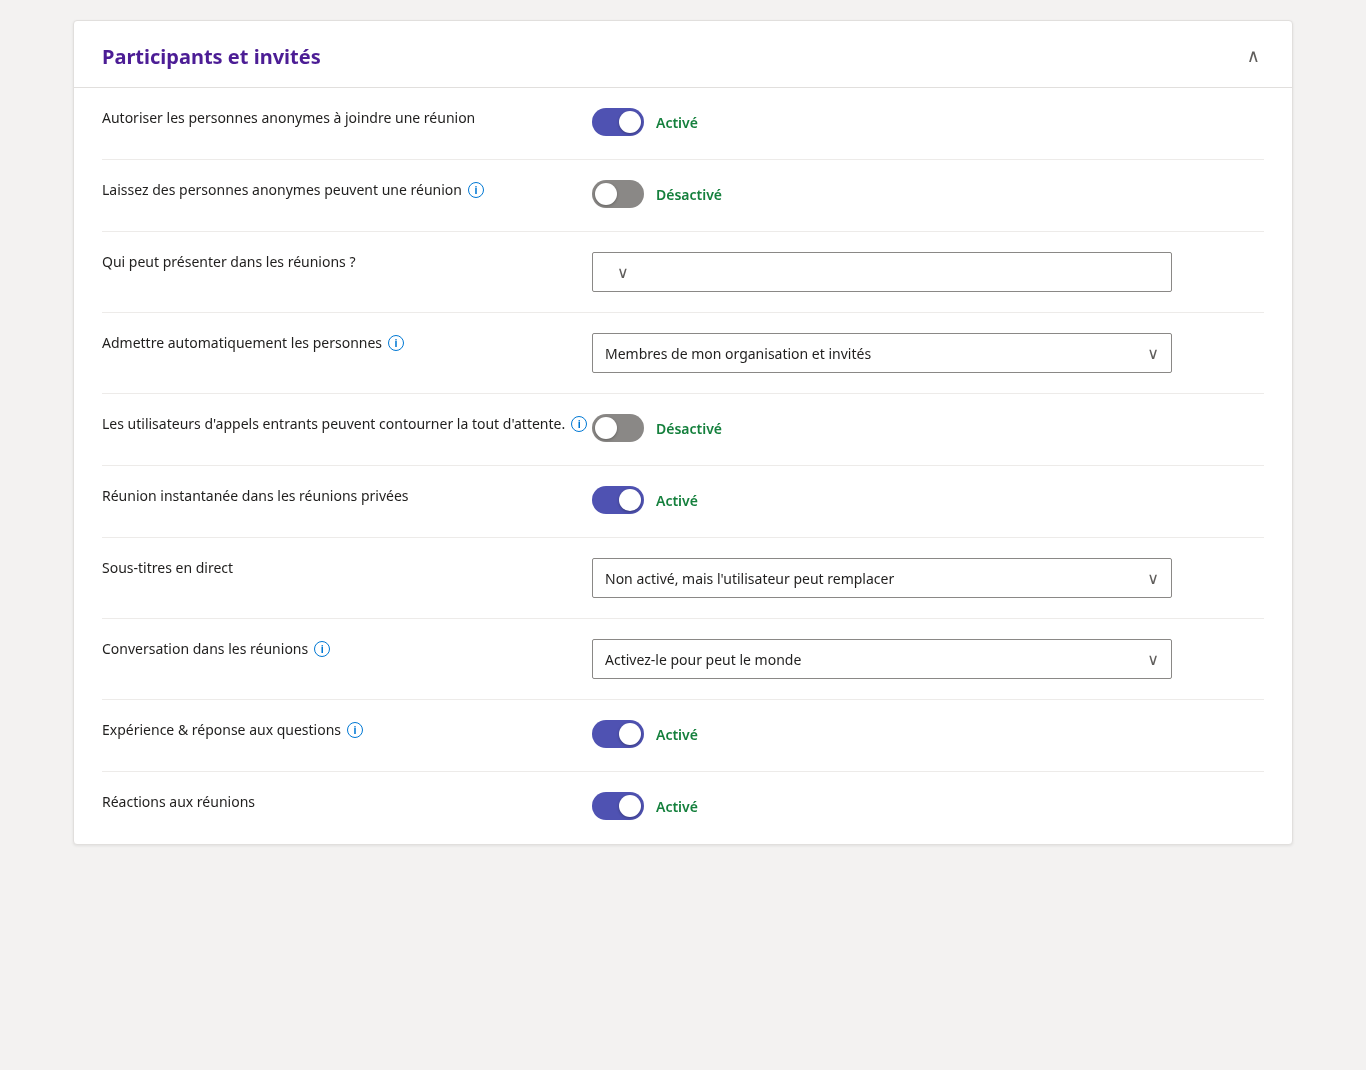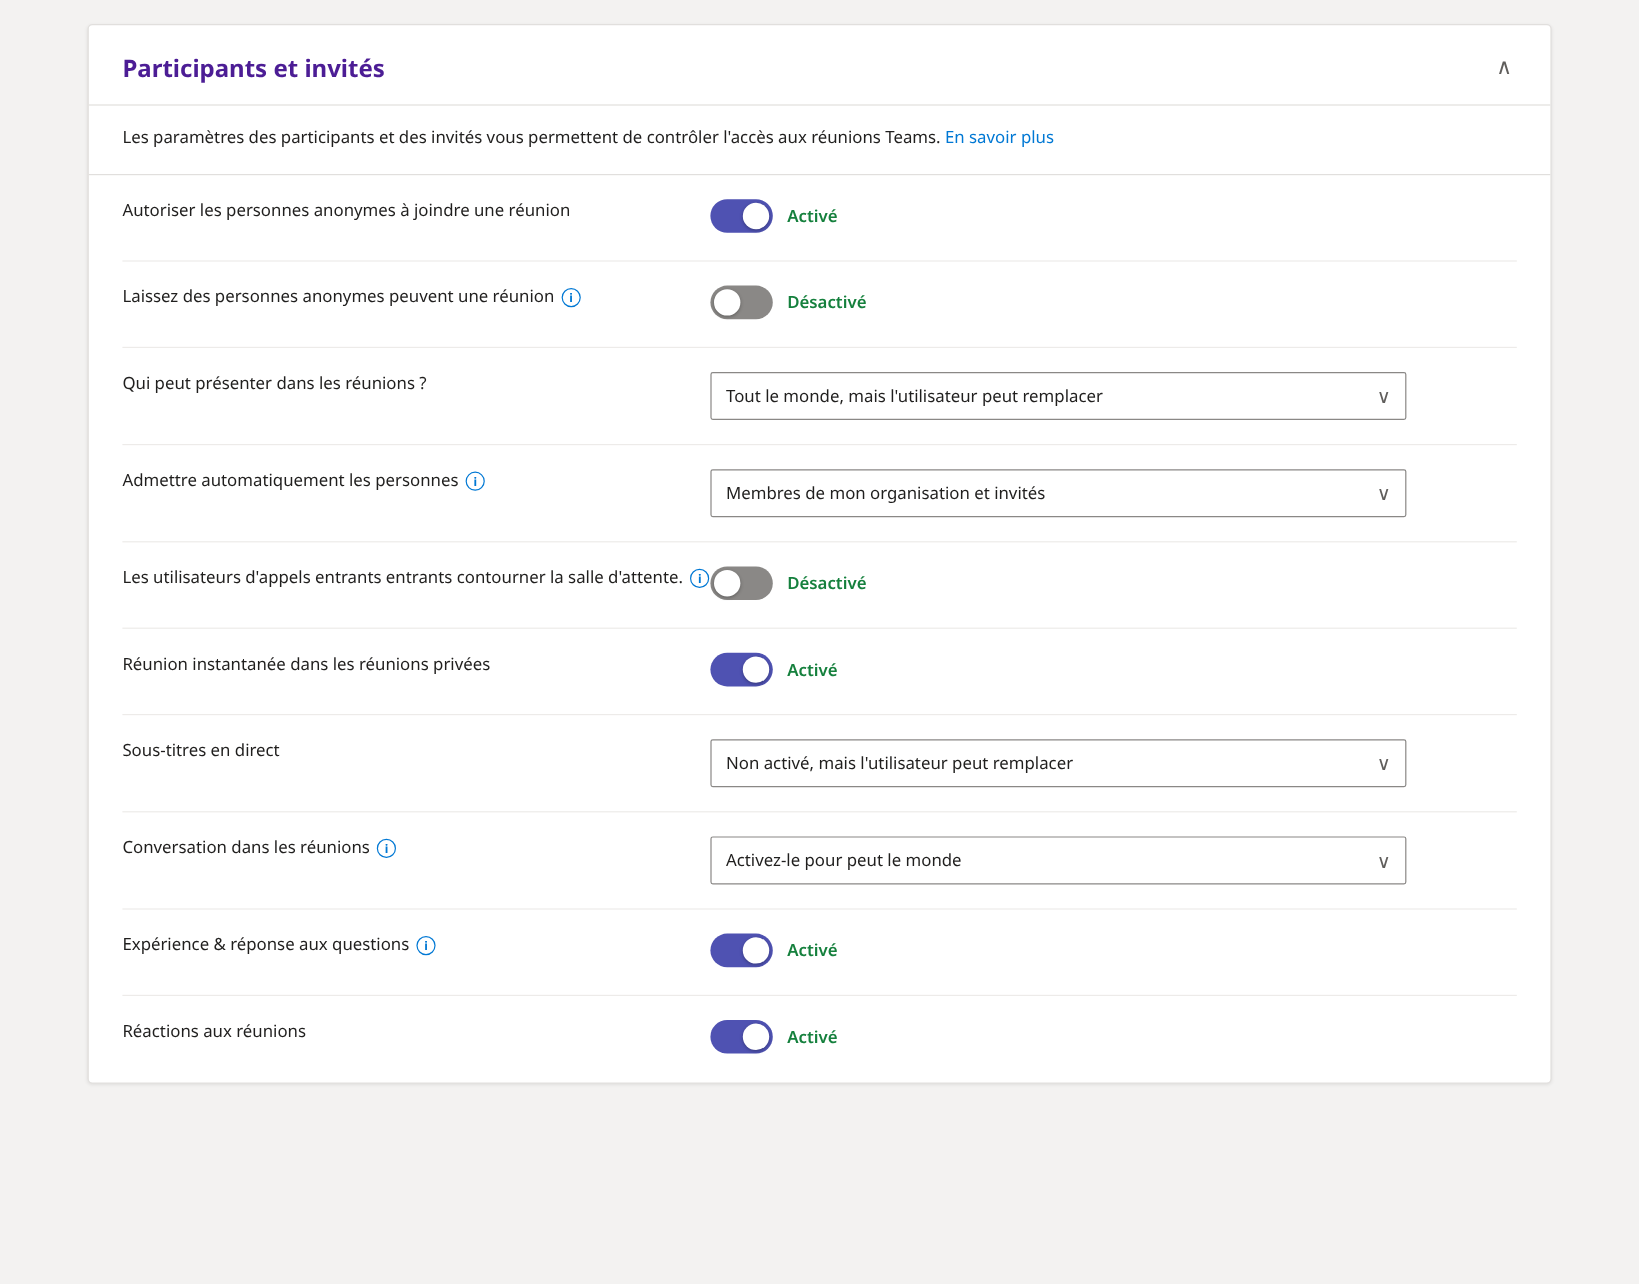"Les paramètres des participants et" div.panel-description { html: <div> <span>Les paramètres des participants et des invités vous permettent de contrôler l'accès aux réunions Teams.</span> <a>En savoir plus</a> </div> -> none }
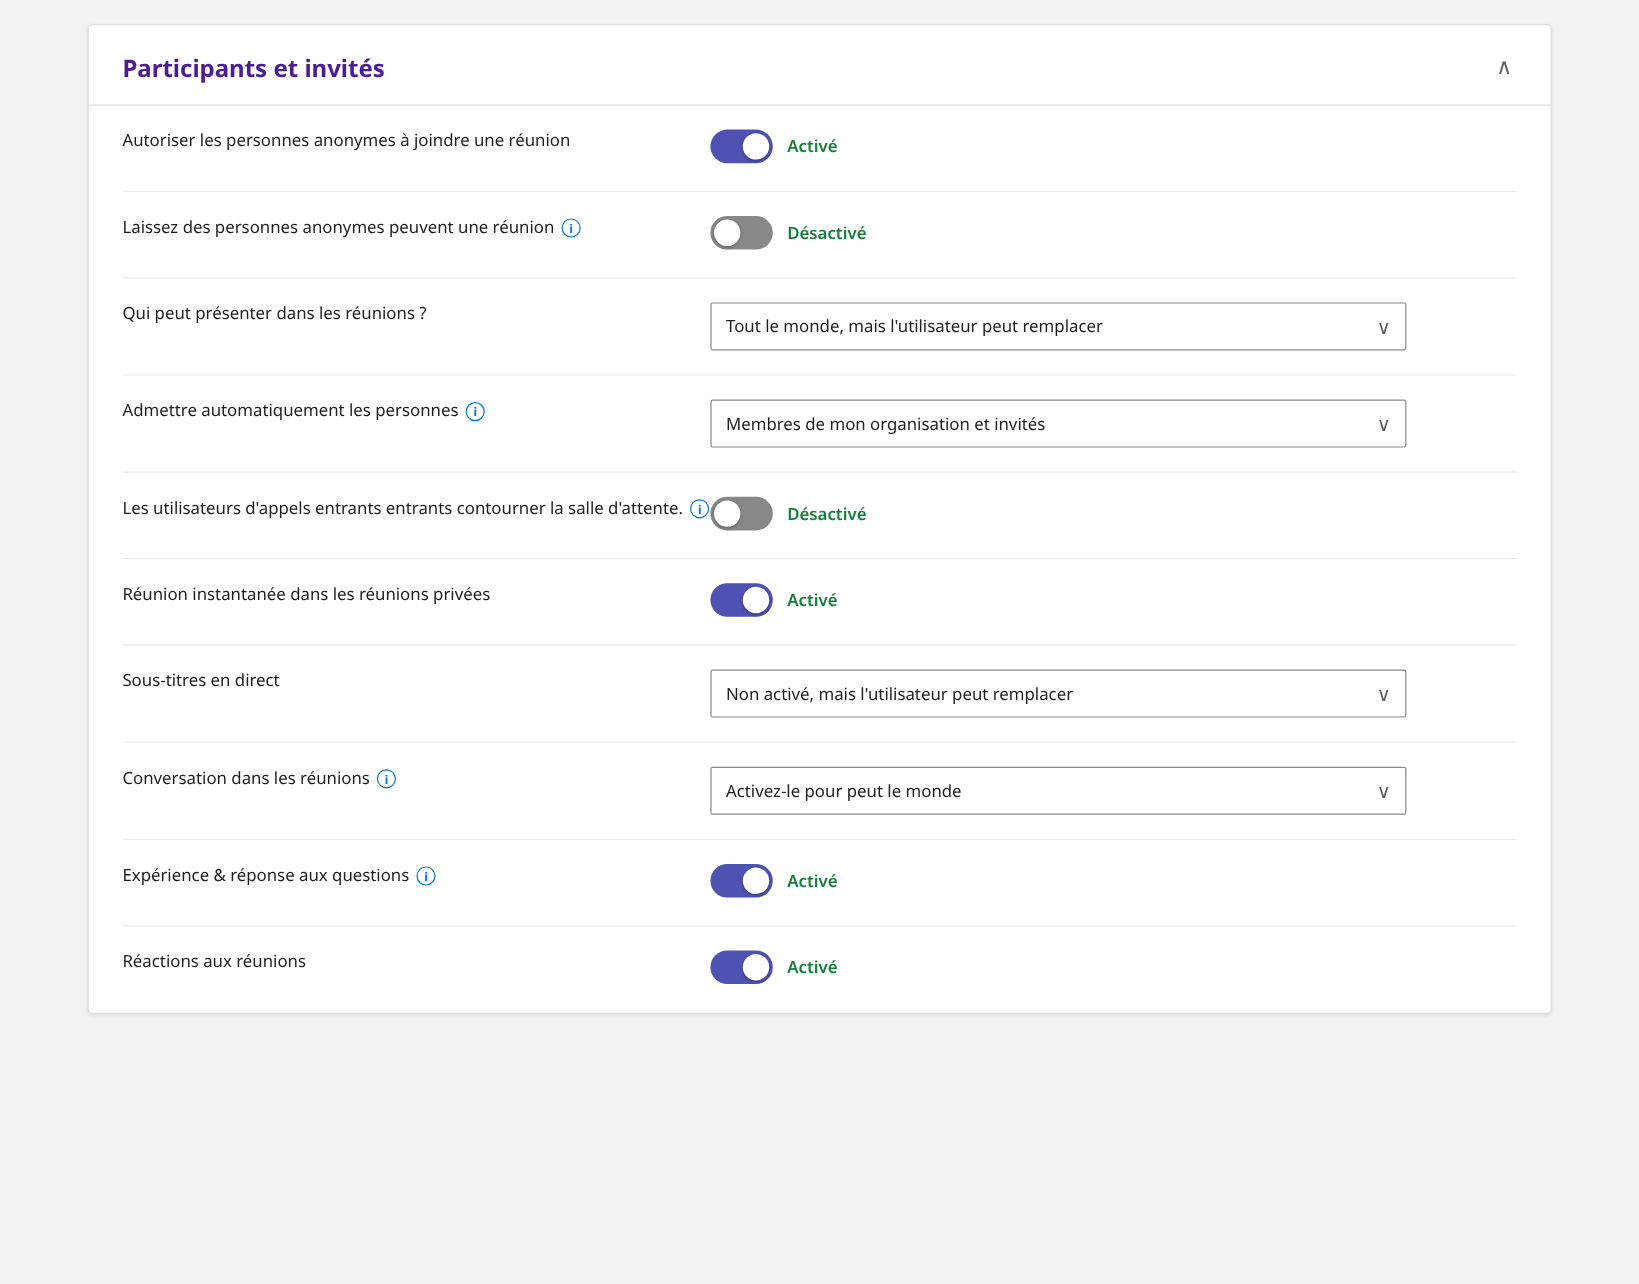"Tout le monde, mais l'utilisateur" span { html: <span>Tout le monde, mais l'utilisateur peut remplacer</span> -> none }
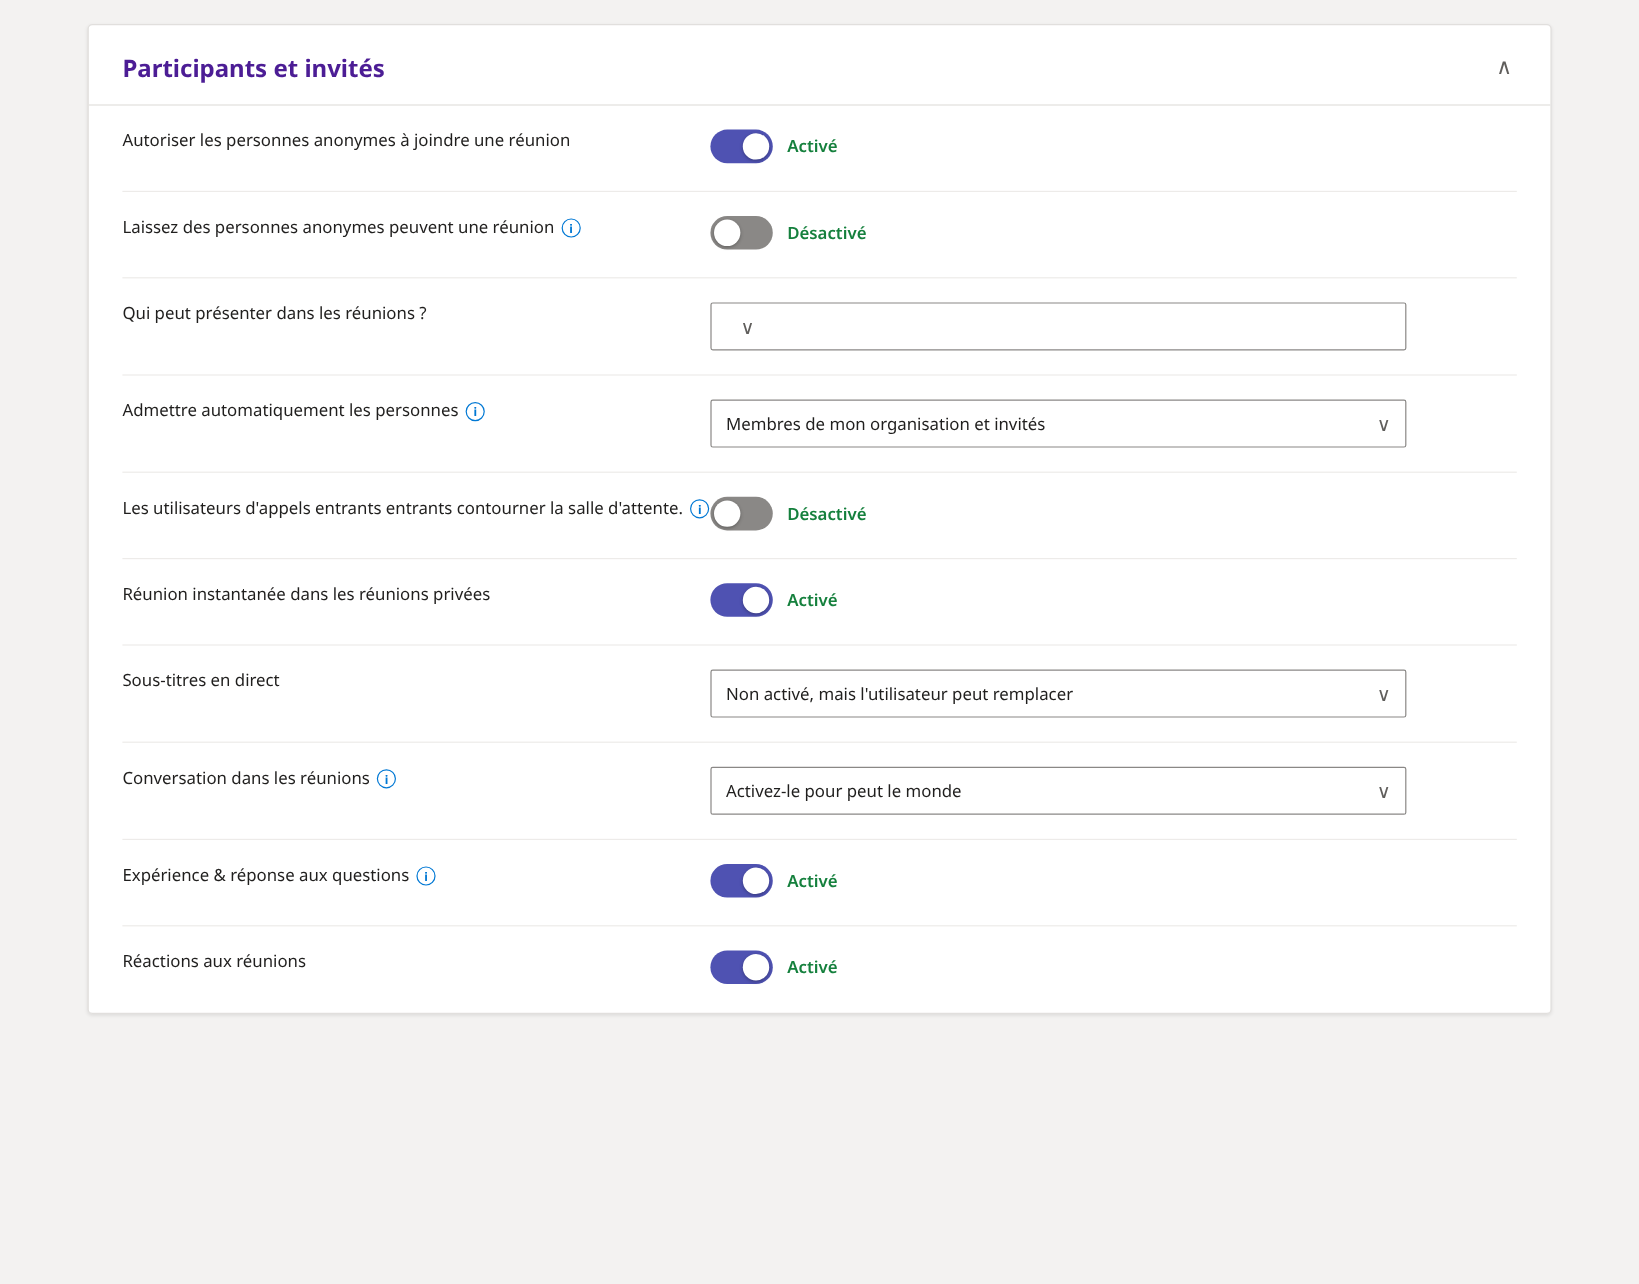"Les utilisateurs d'appels entrants" span { text: entrants contourner la salle -> peuvent contourner la tout }
